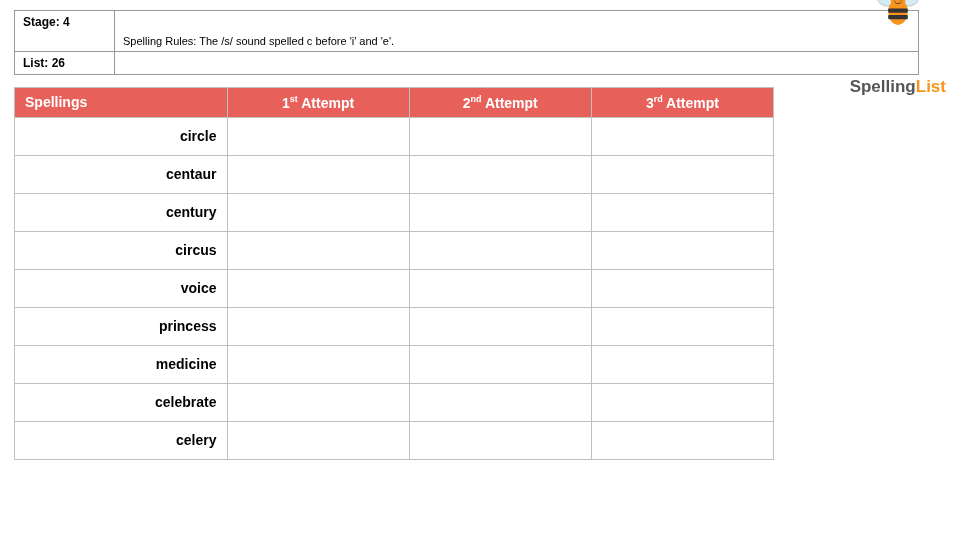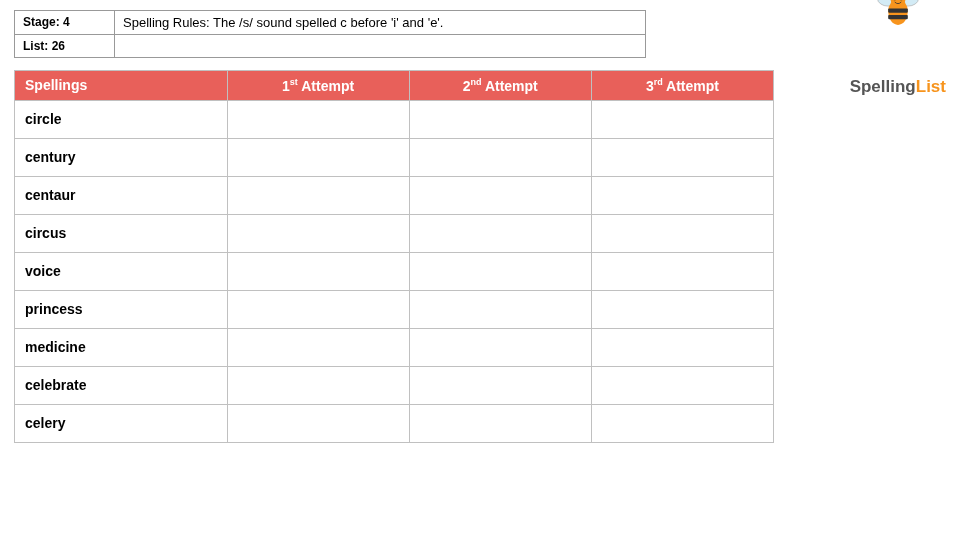"Stage: 4" .header-info { width: 632px -> 905px }
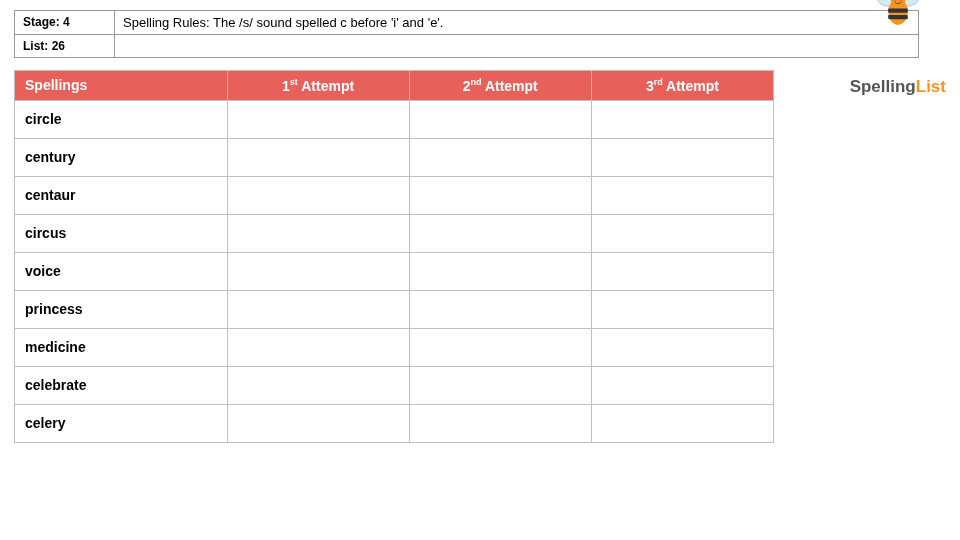"Spelling Rules: The /s/ sound" .header-value { font-size: 13px -> 11px; margin-top: none -> 20px }
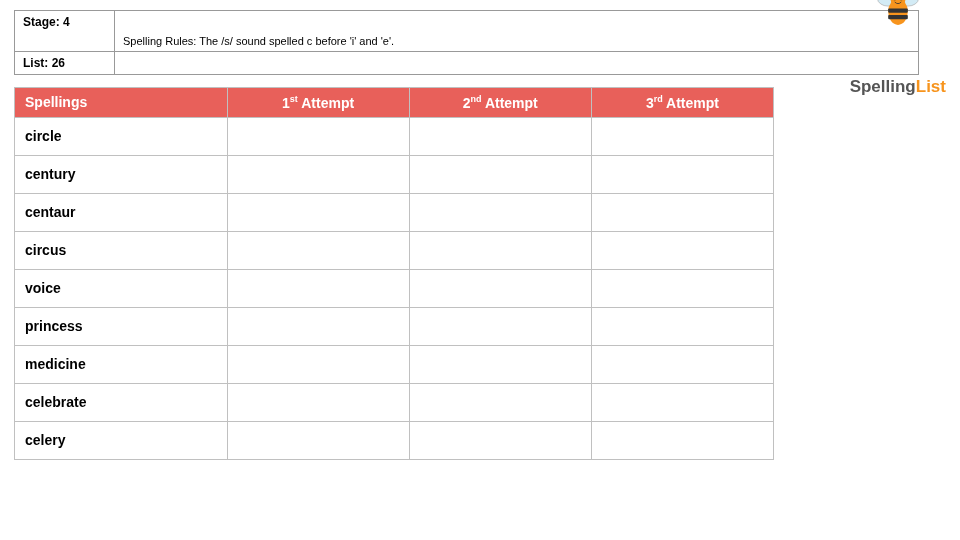"circle" .spelling-table td { text-align: none -> right }
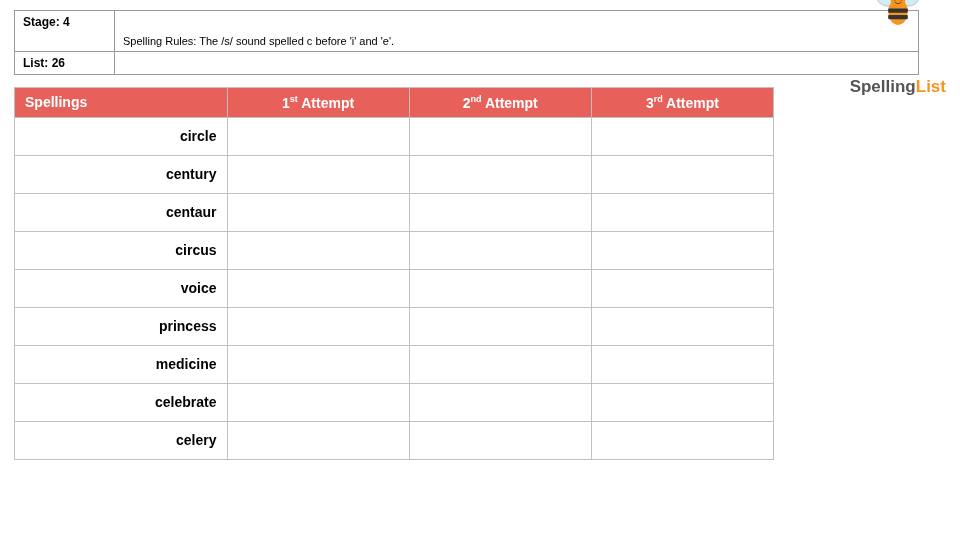"century" tr { order: before "centaur" -> after "centaur" }
